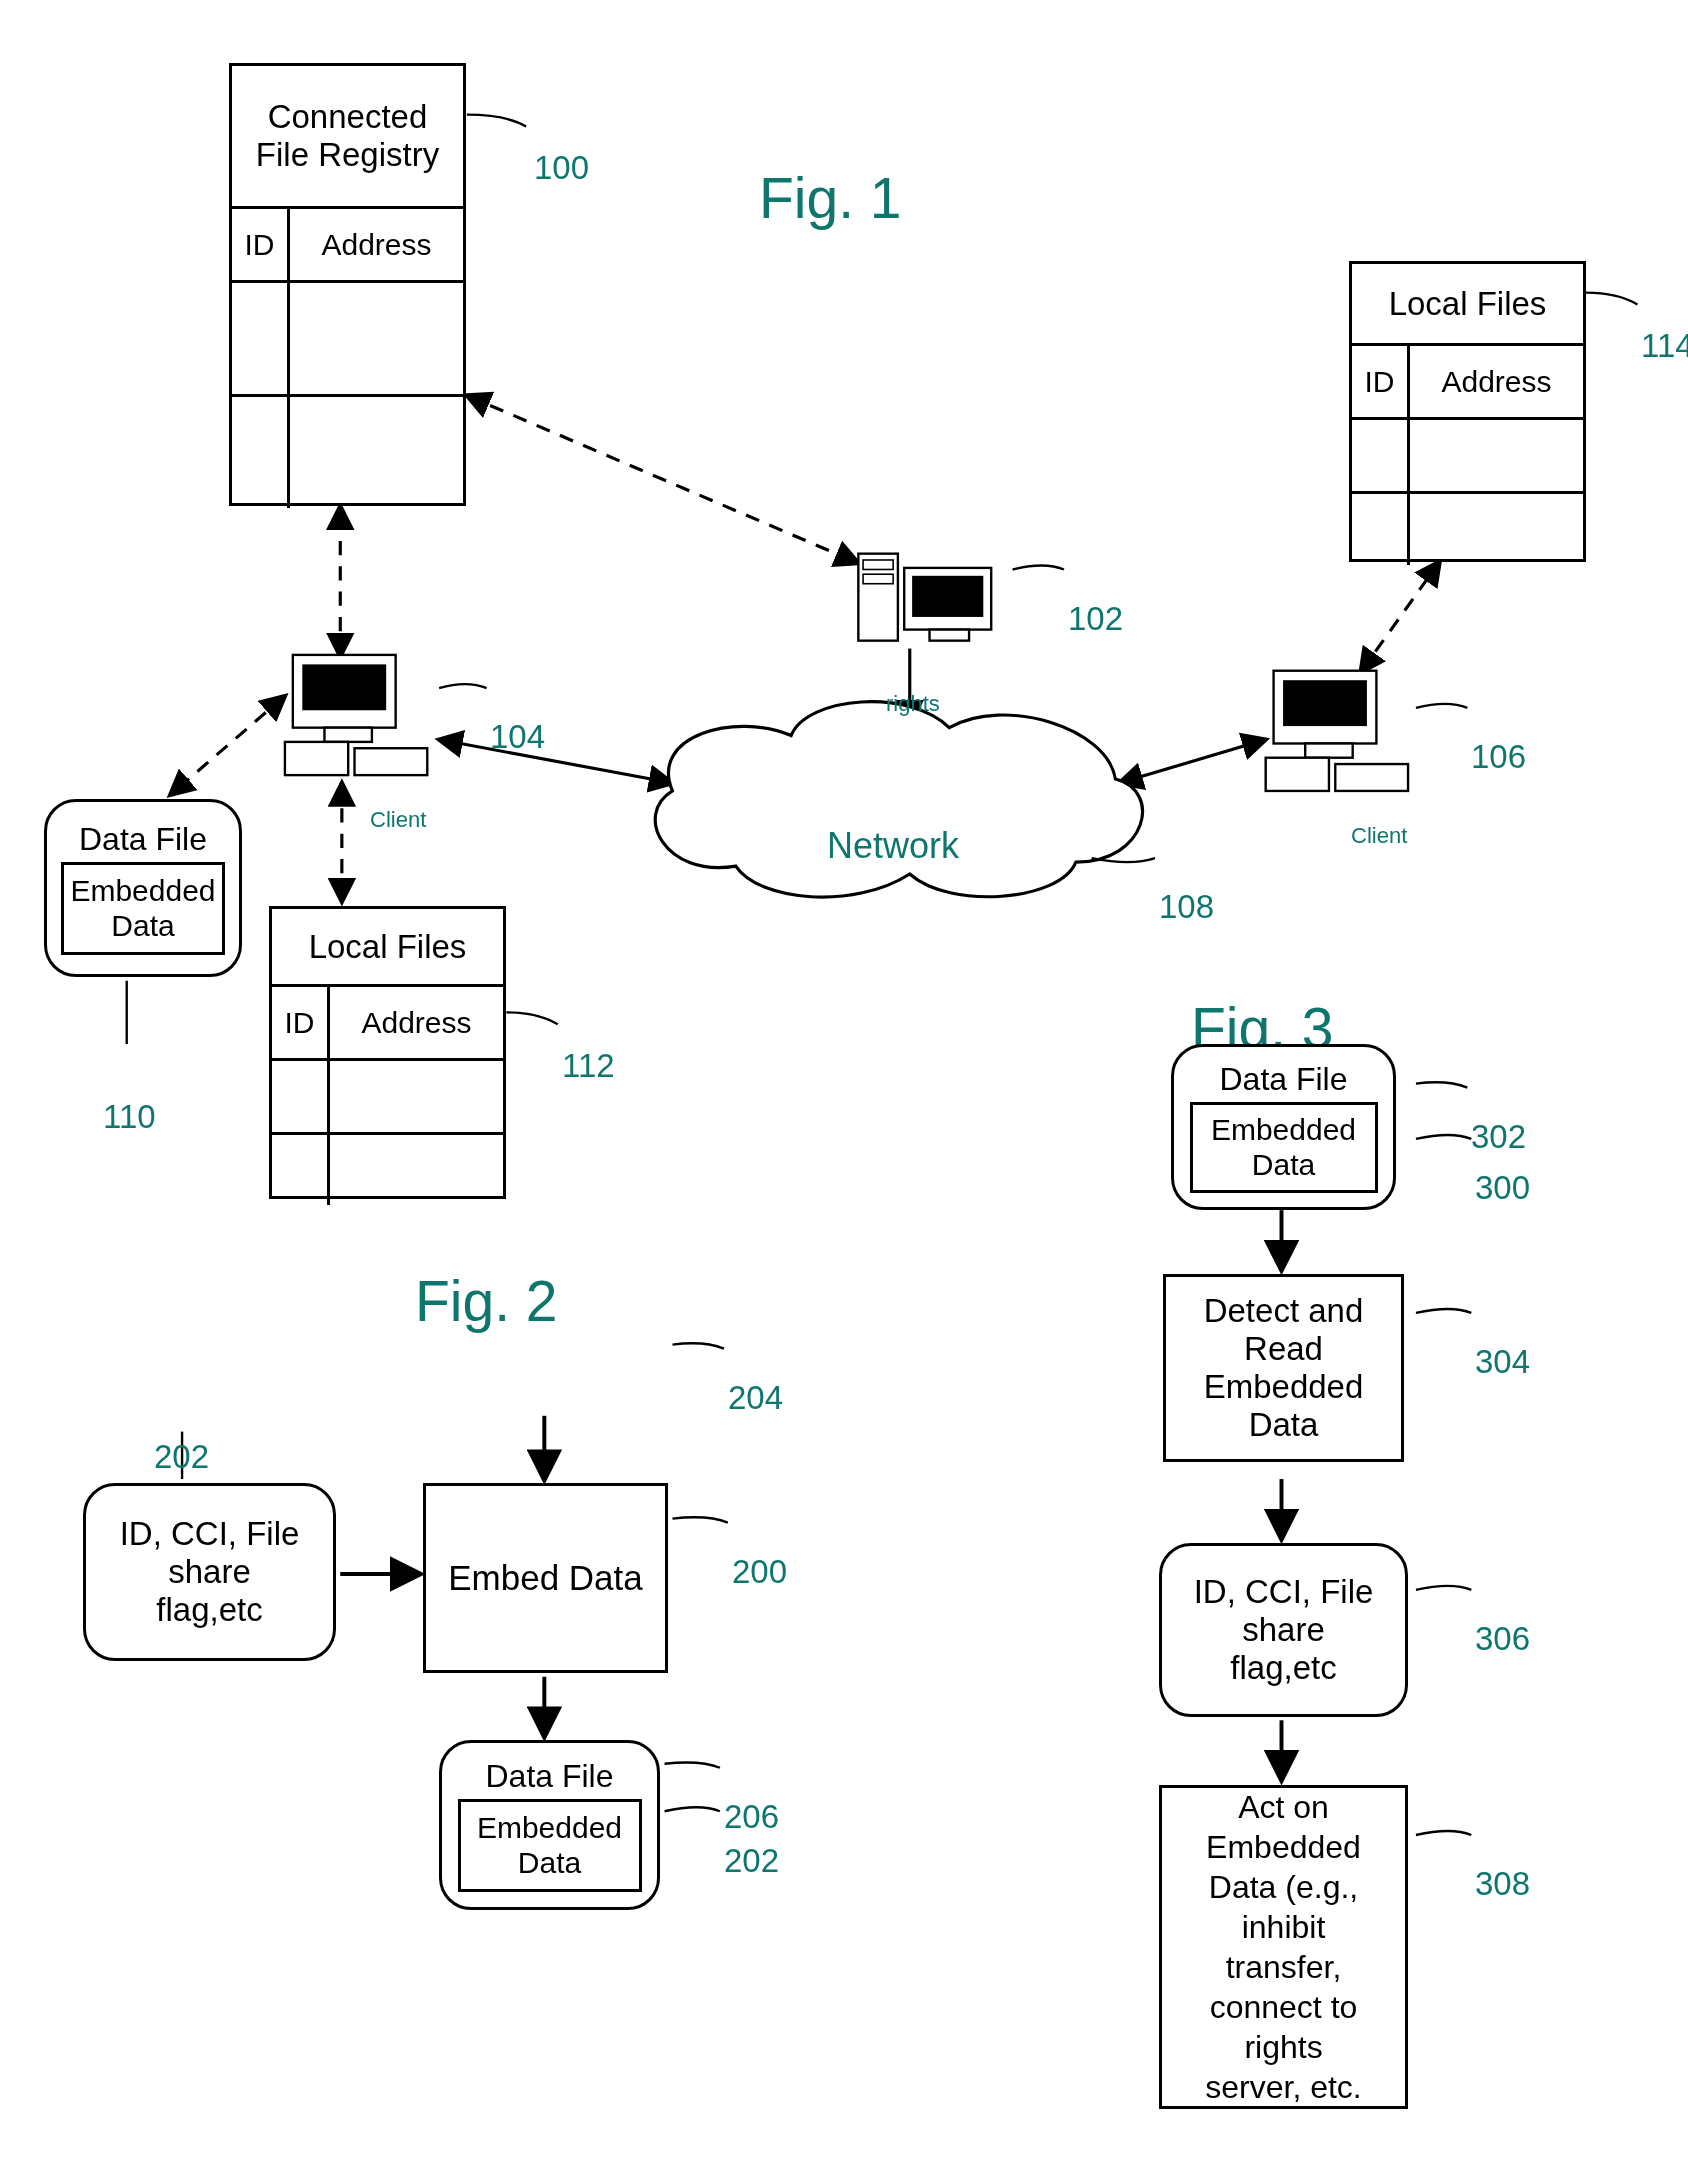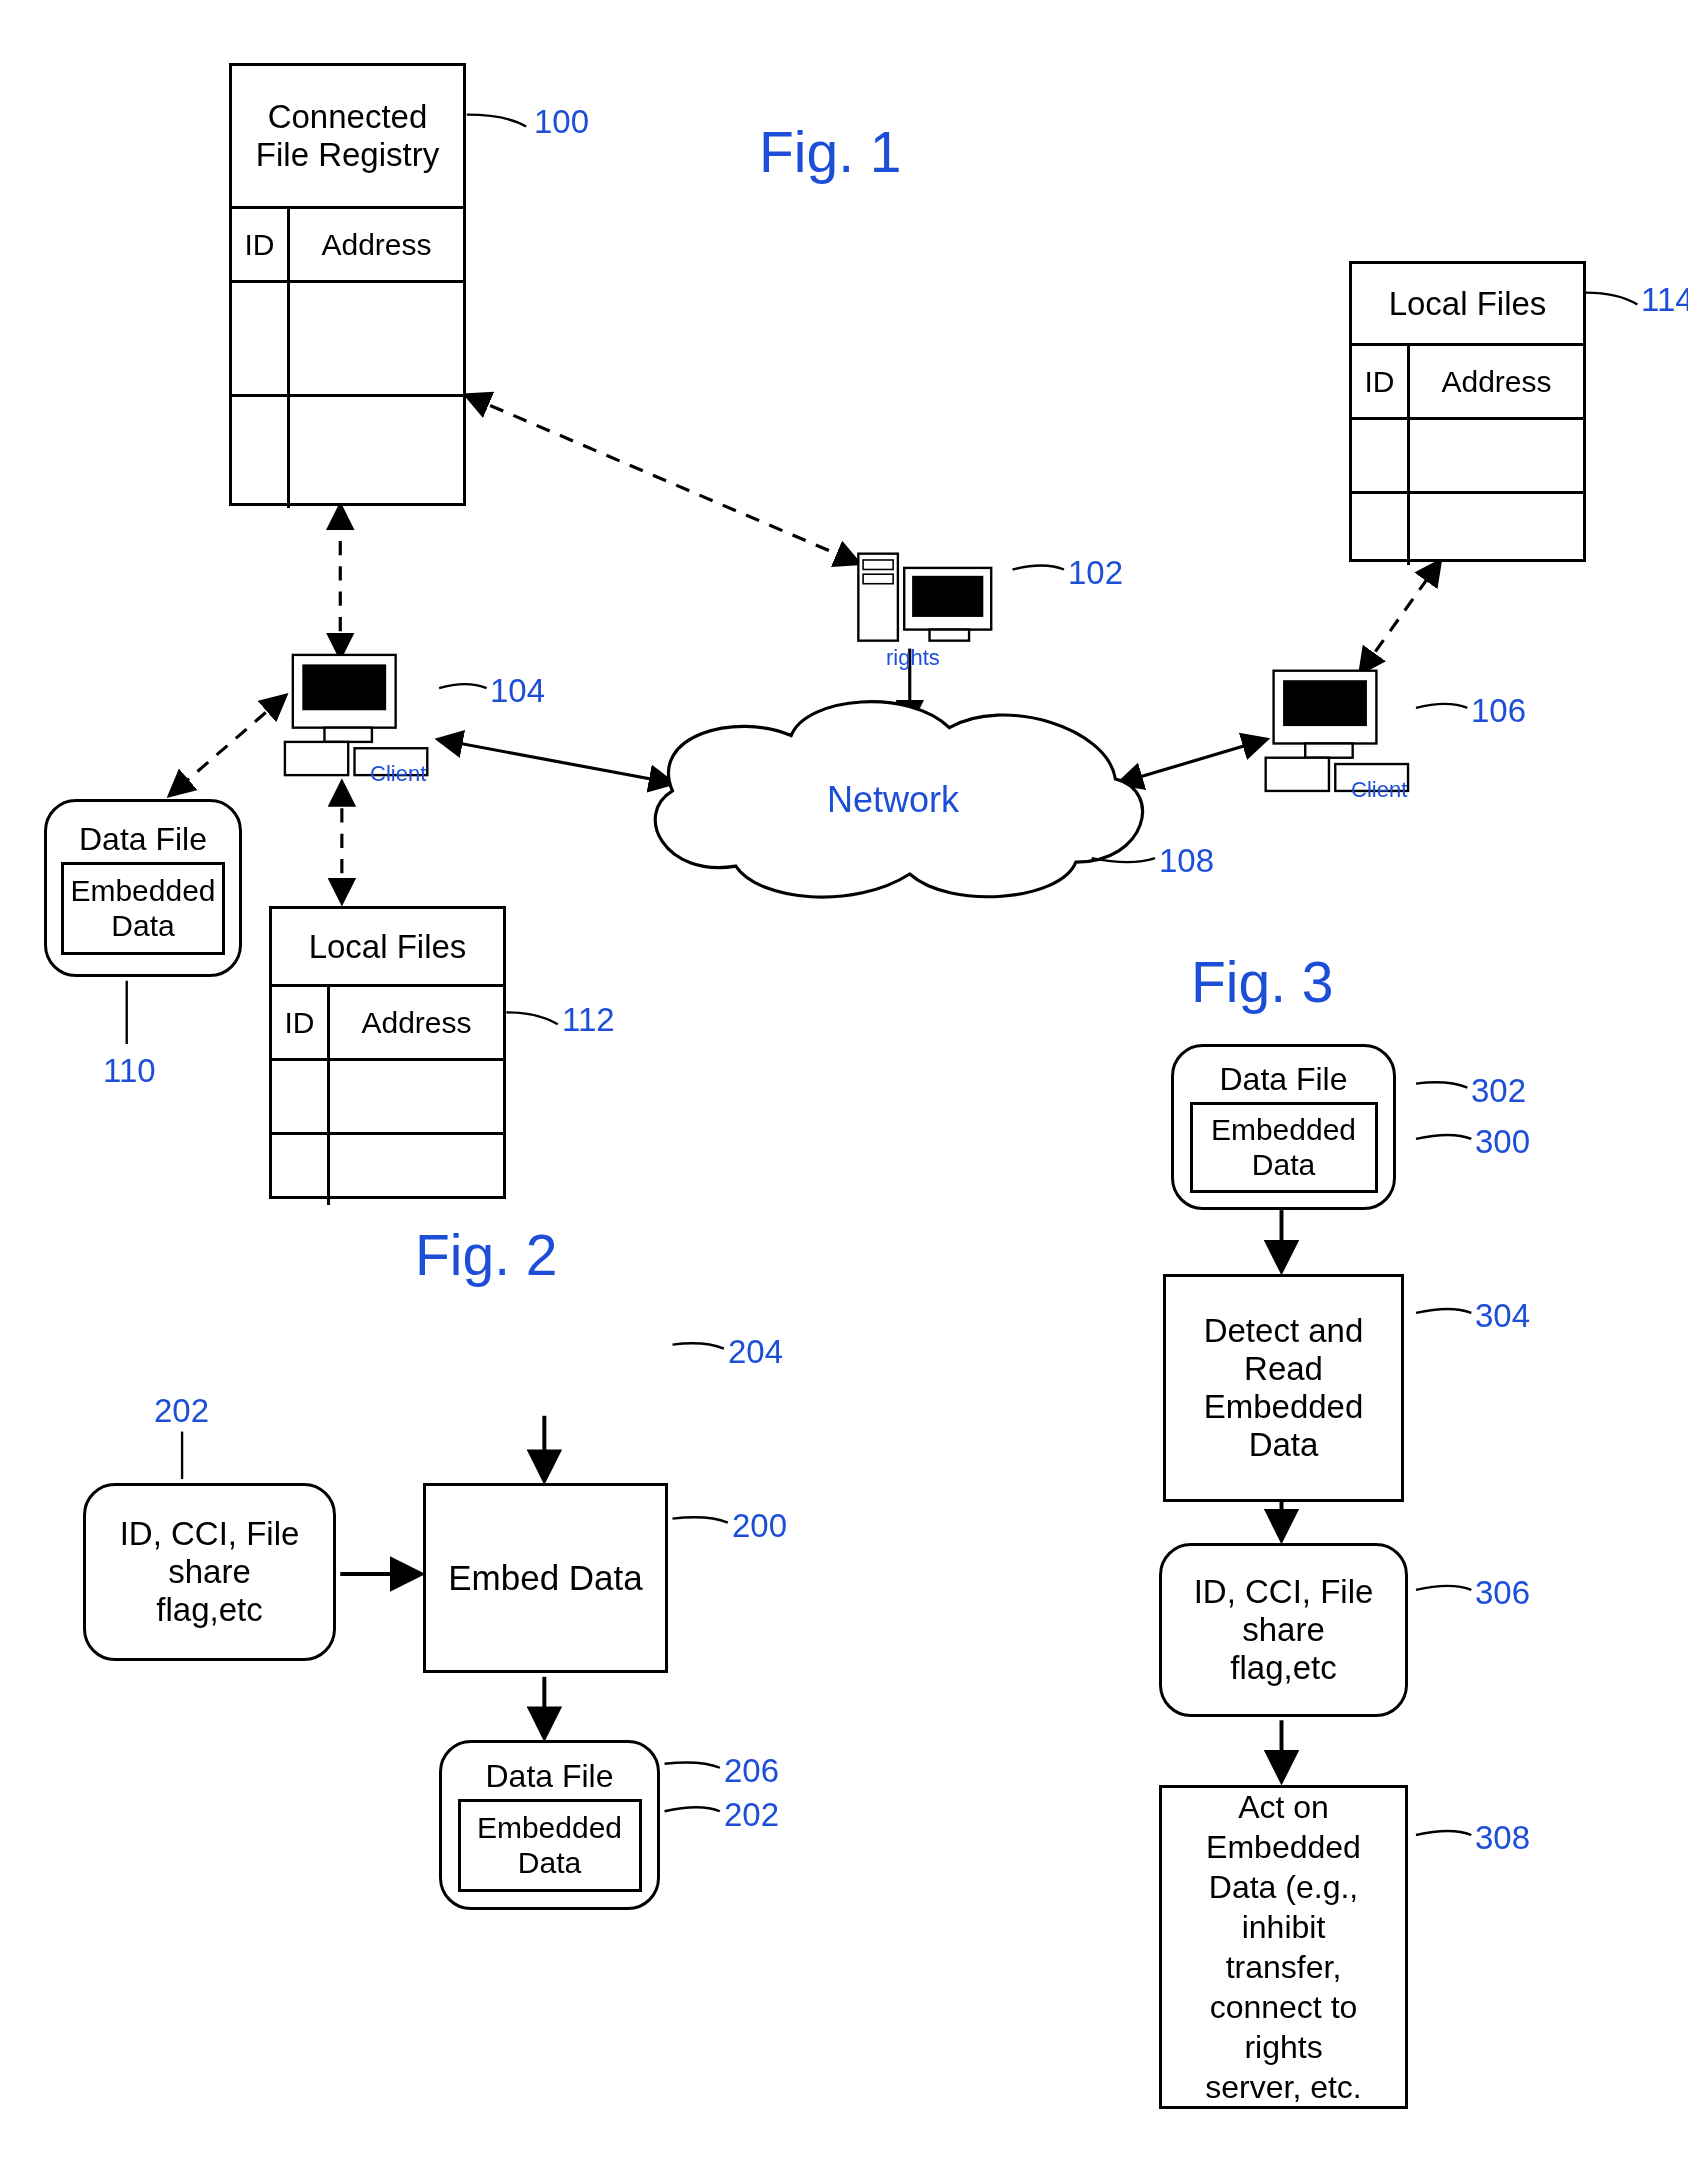"100" .label { color: #1d4ed8 -> #0f766e; margin-top: none -> 46px }
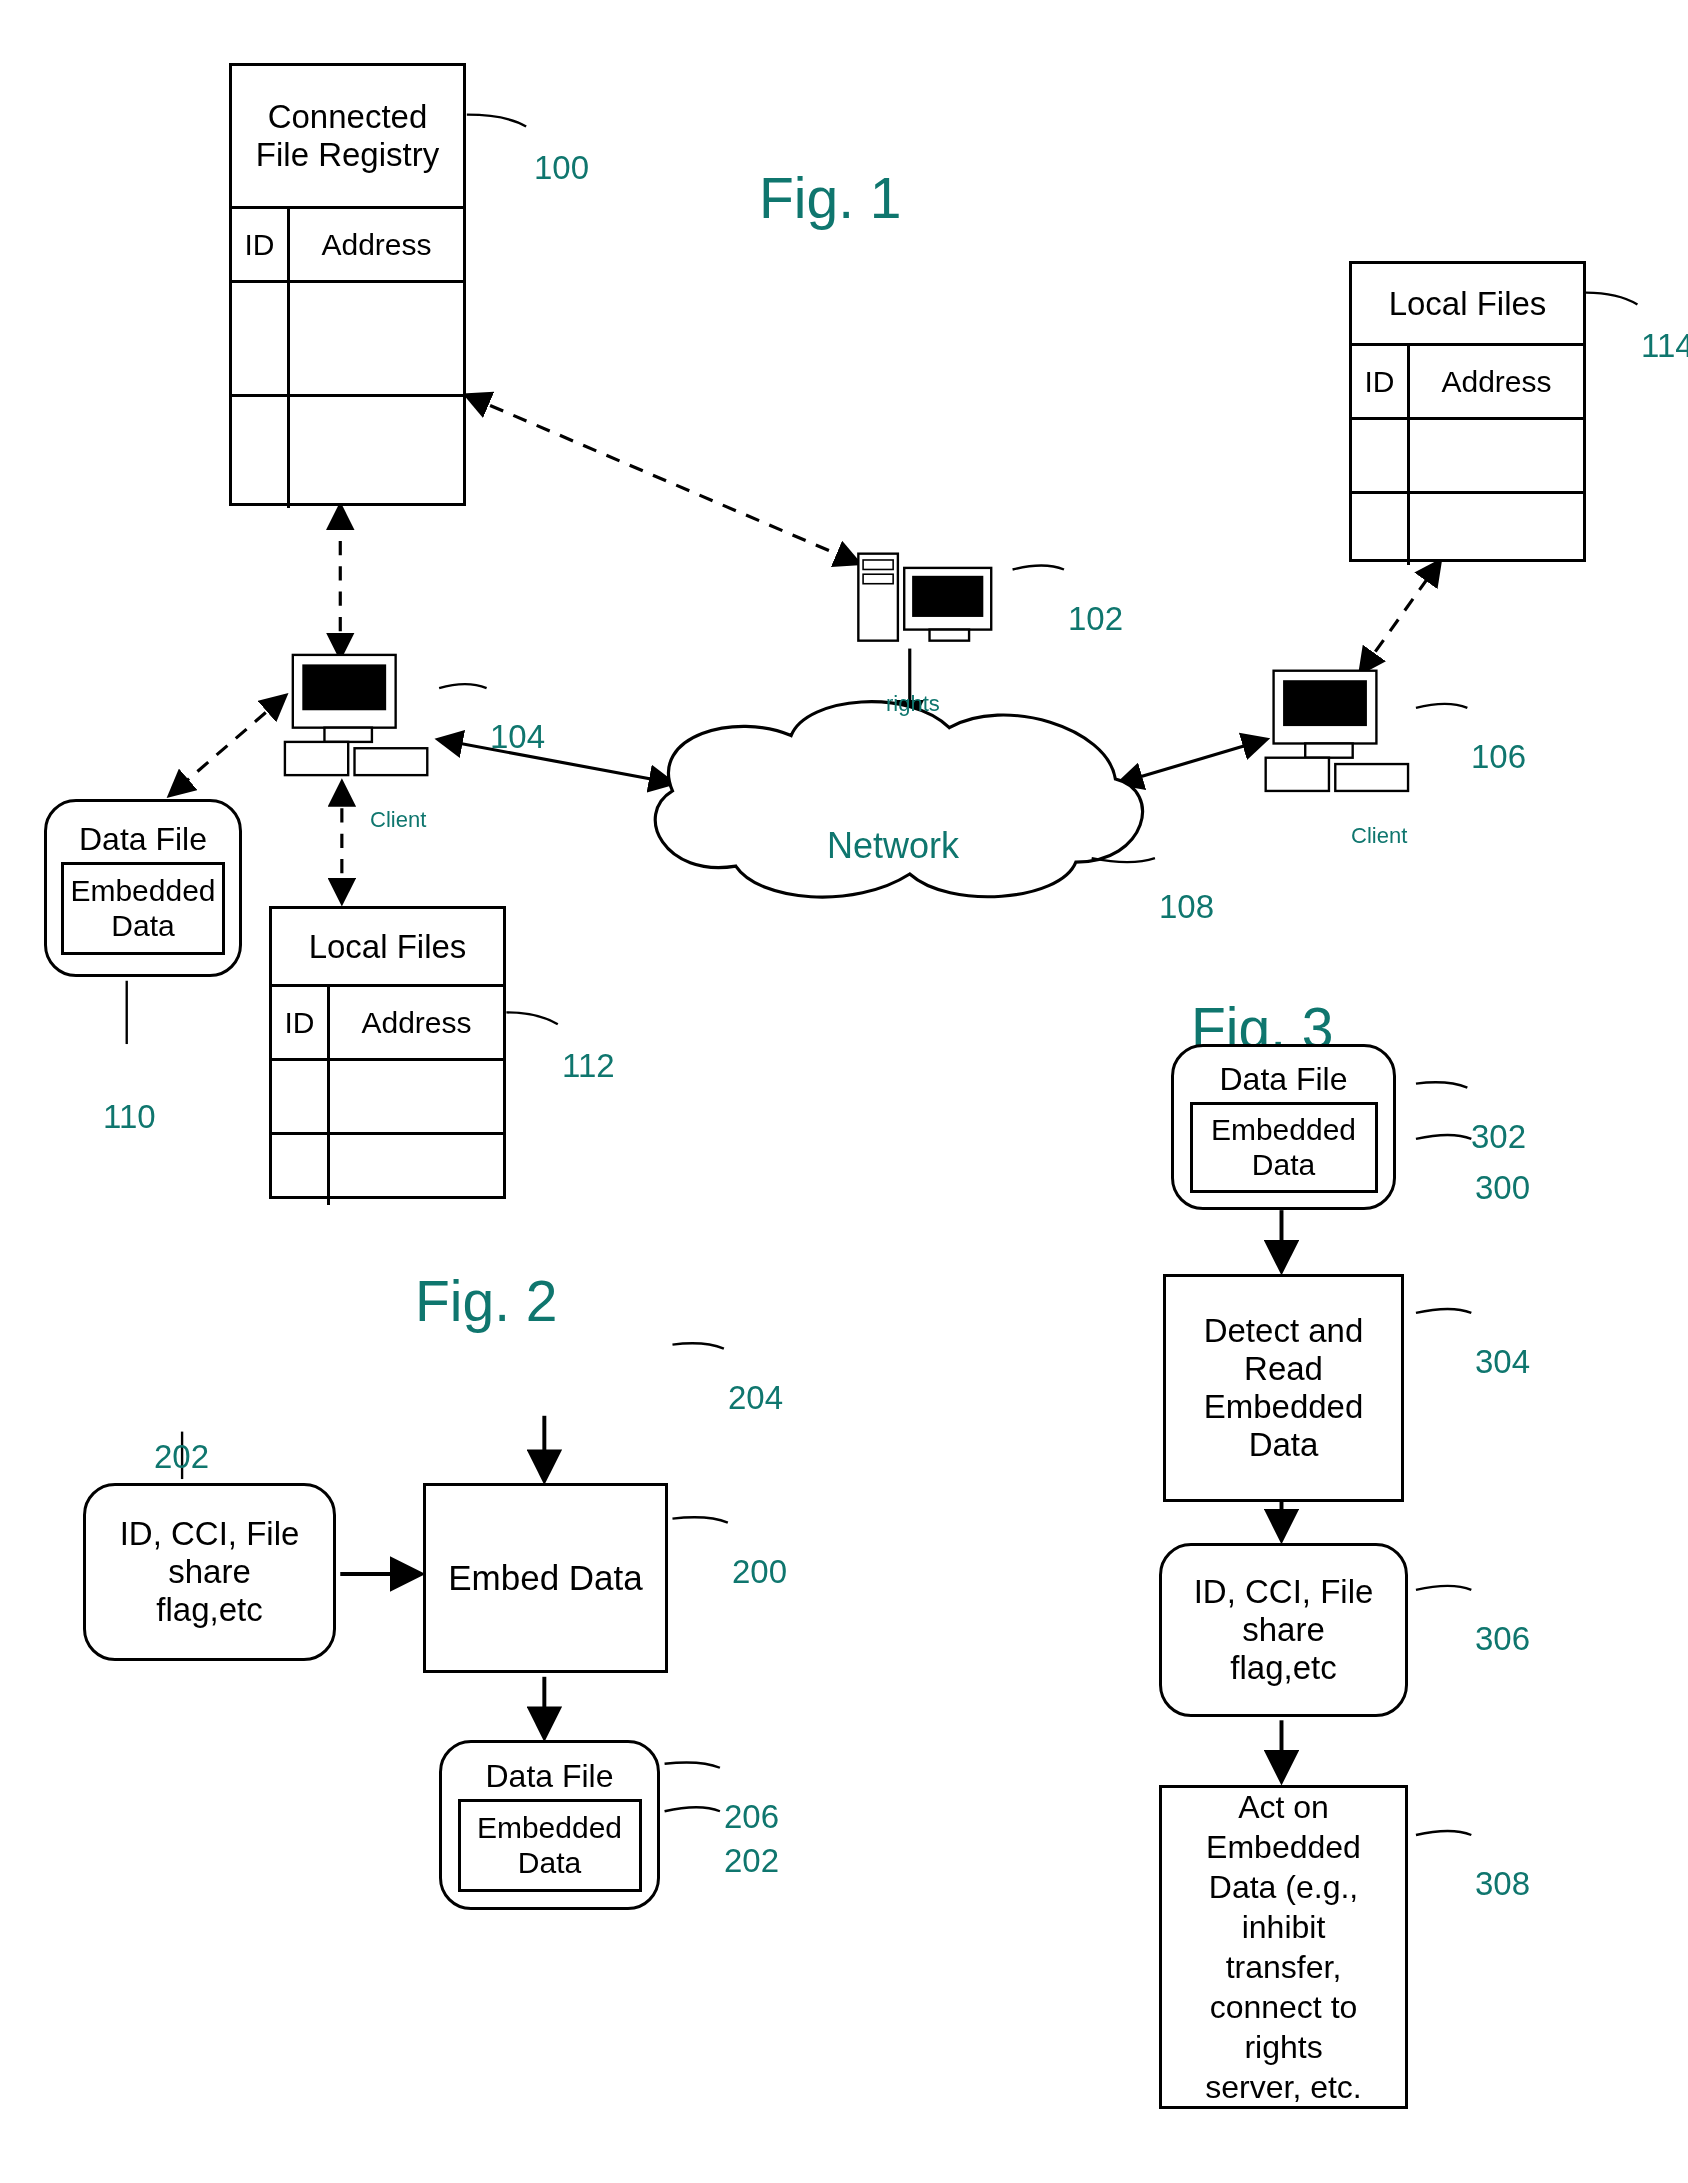"Detect and" div.box { height: 228px -> 188px }
